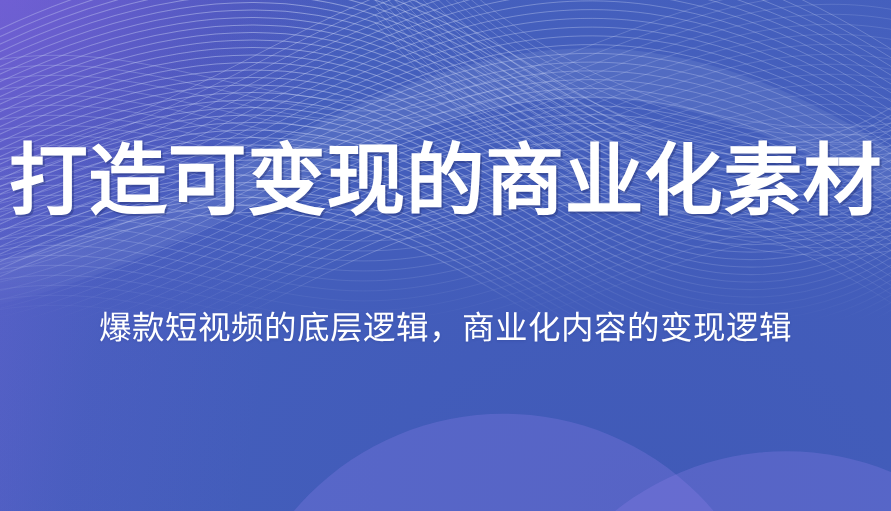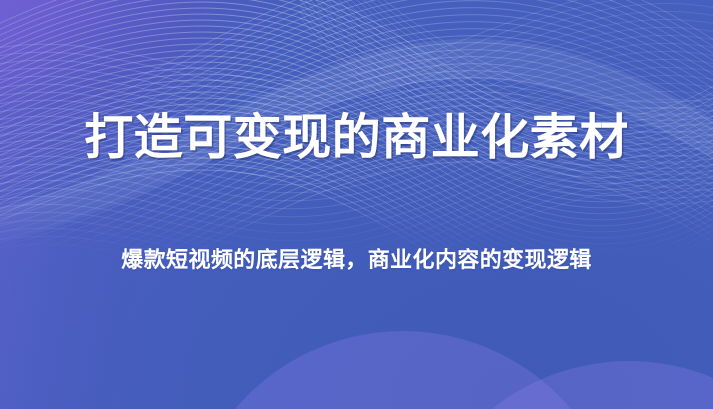"打造可变现的商业化素材" #title { font-size: 49px -> 63px }
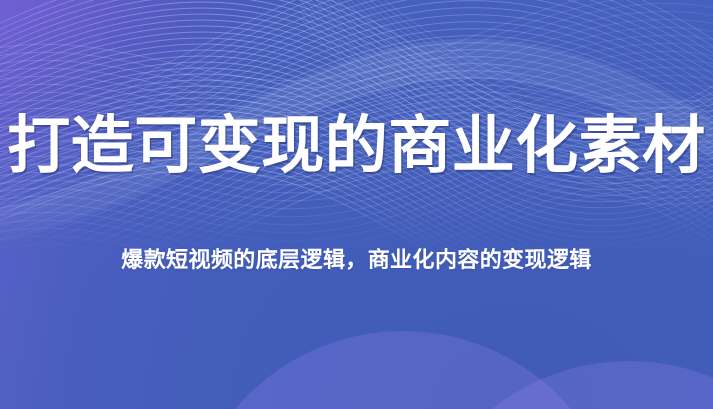"爆款短视频的底层逻辑，商业化内容的变现逻辑" #subtitle { font-size: 22px -> 26px; font-weight: 700 -> 400 }
